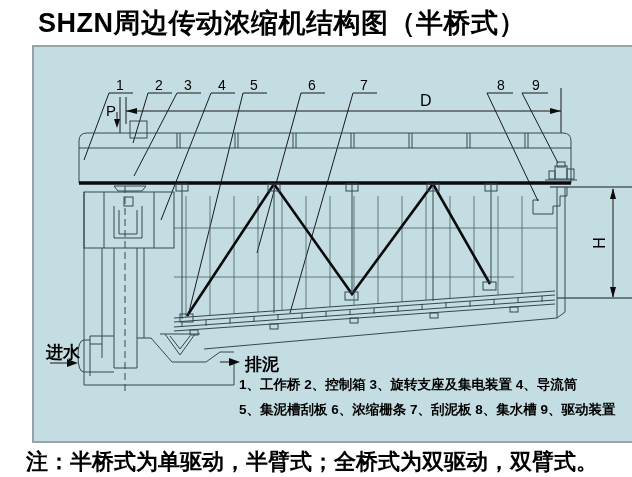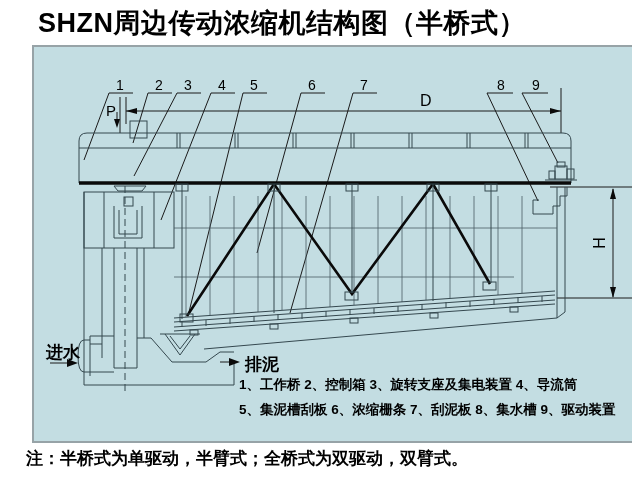"注：半桥式为单驱动，半臂式；全桥式为双驱动，双臂式。" #note { font-size: 17px -> 22px }
